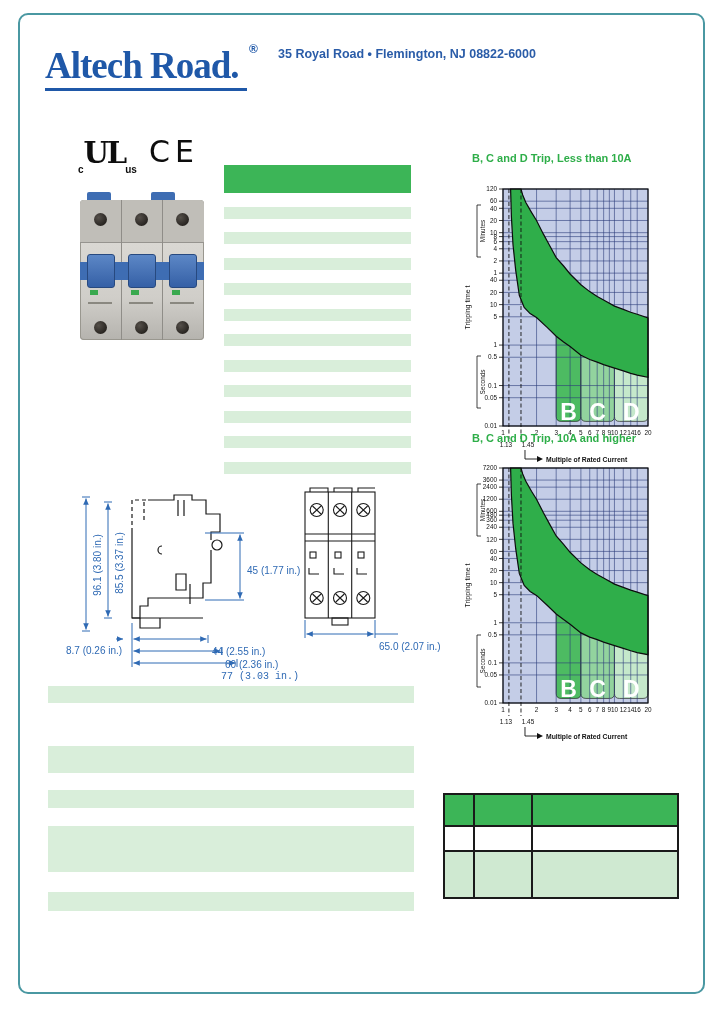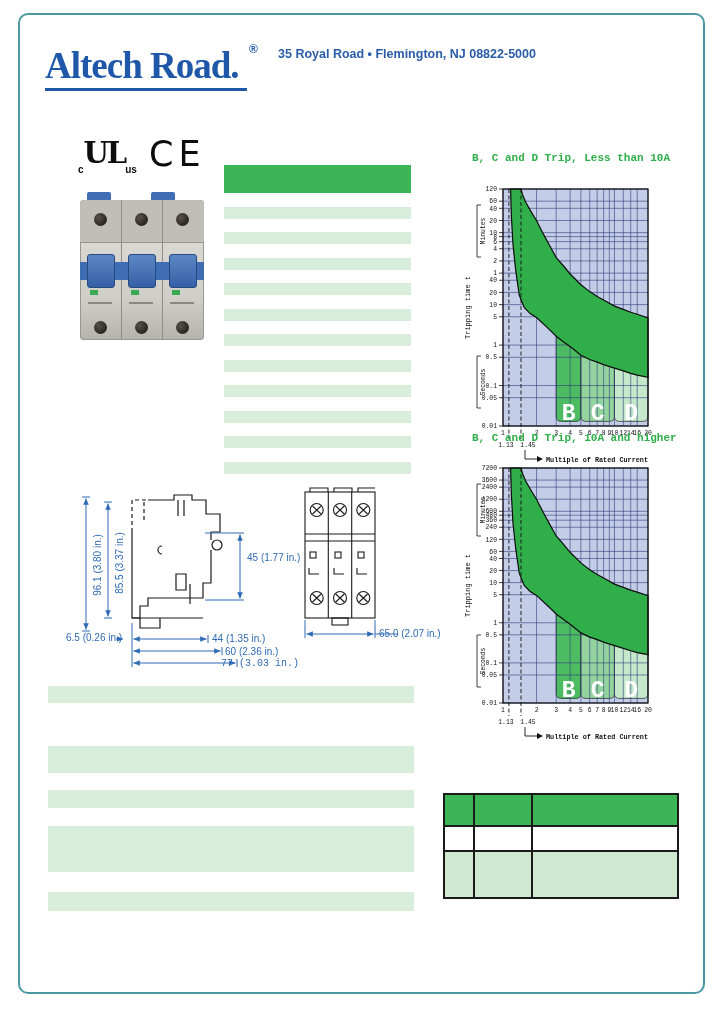"35 Royal Road • Flemington," div { text: 08822-5000 -> 08822-6000 }
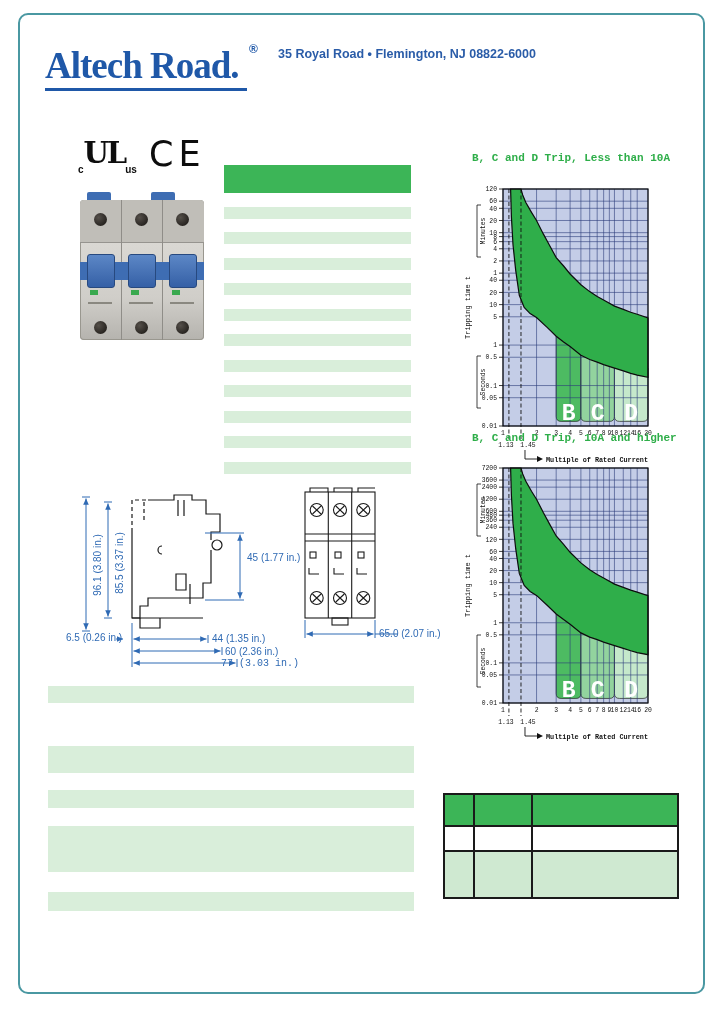"CE" .ce-mark { font-size: 35px -> 30px }
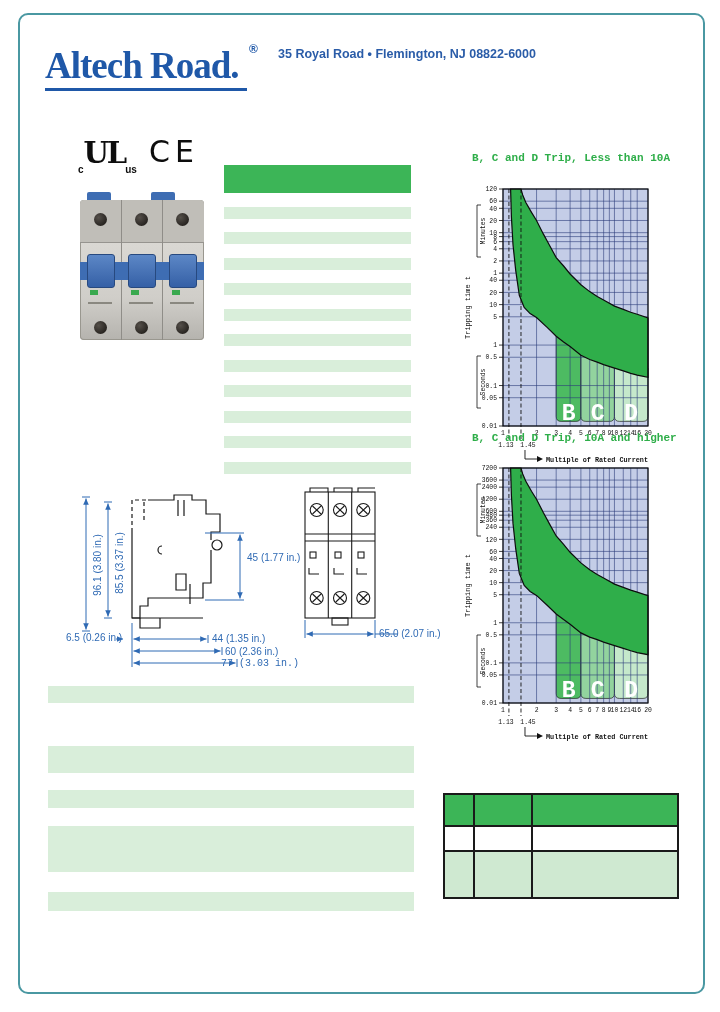"B, C and D Trip," .chart { font-family: Liberation Mono, monospace -> none }
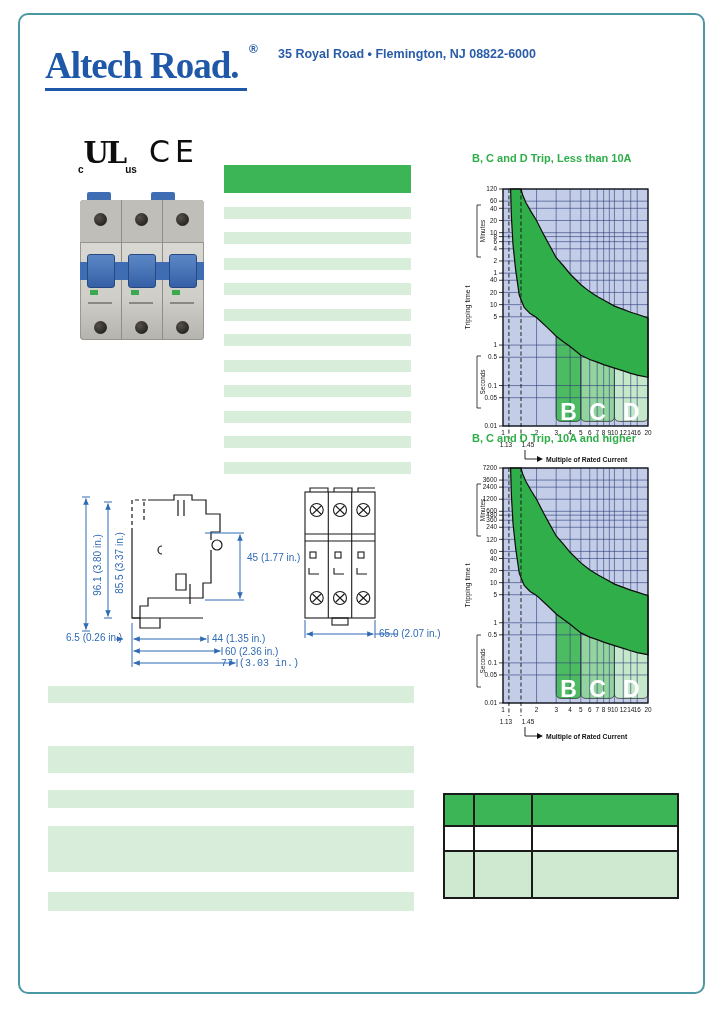"45 (1.77 in.)" .dim-label { margin-top: none -> 13px }
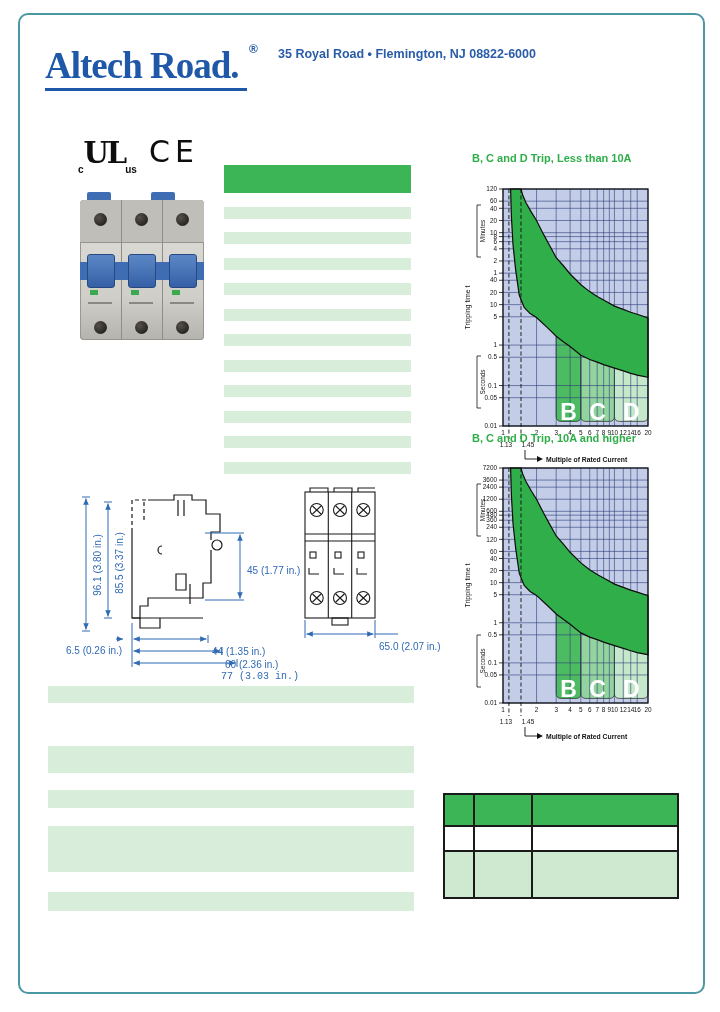"6.5 (0.26 in.)" span.dim-label { text: 6.5 -> 8.7 }
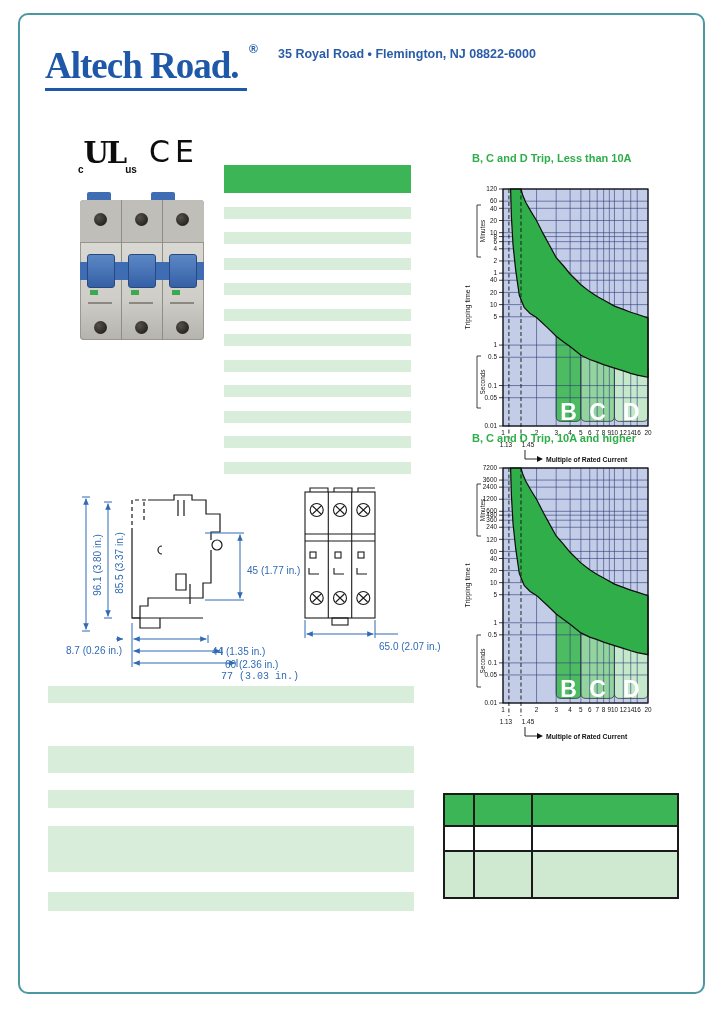"44 (1.35 in.)" span.dim-label { text: 1.35 -> 2.55 }
